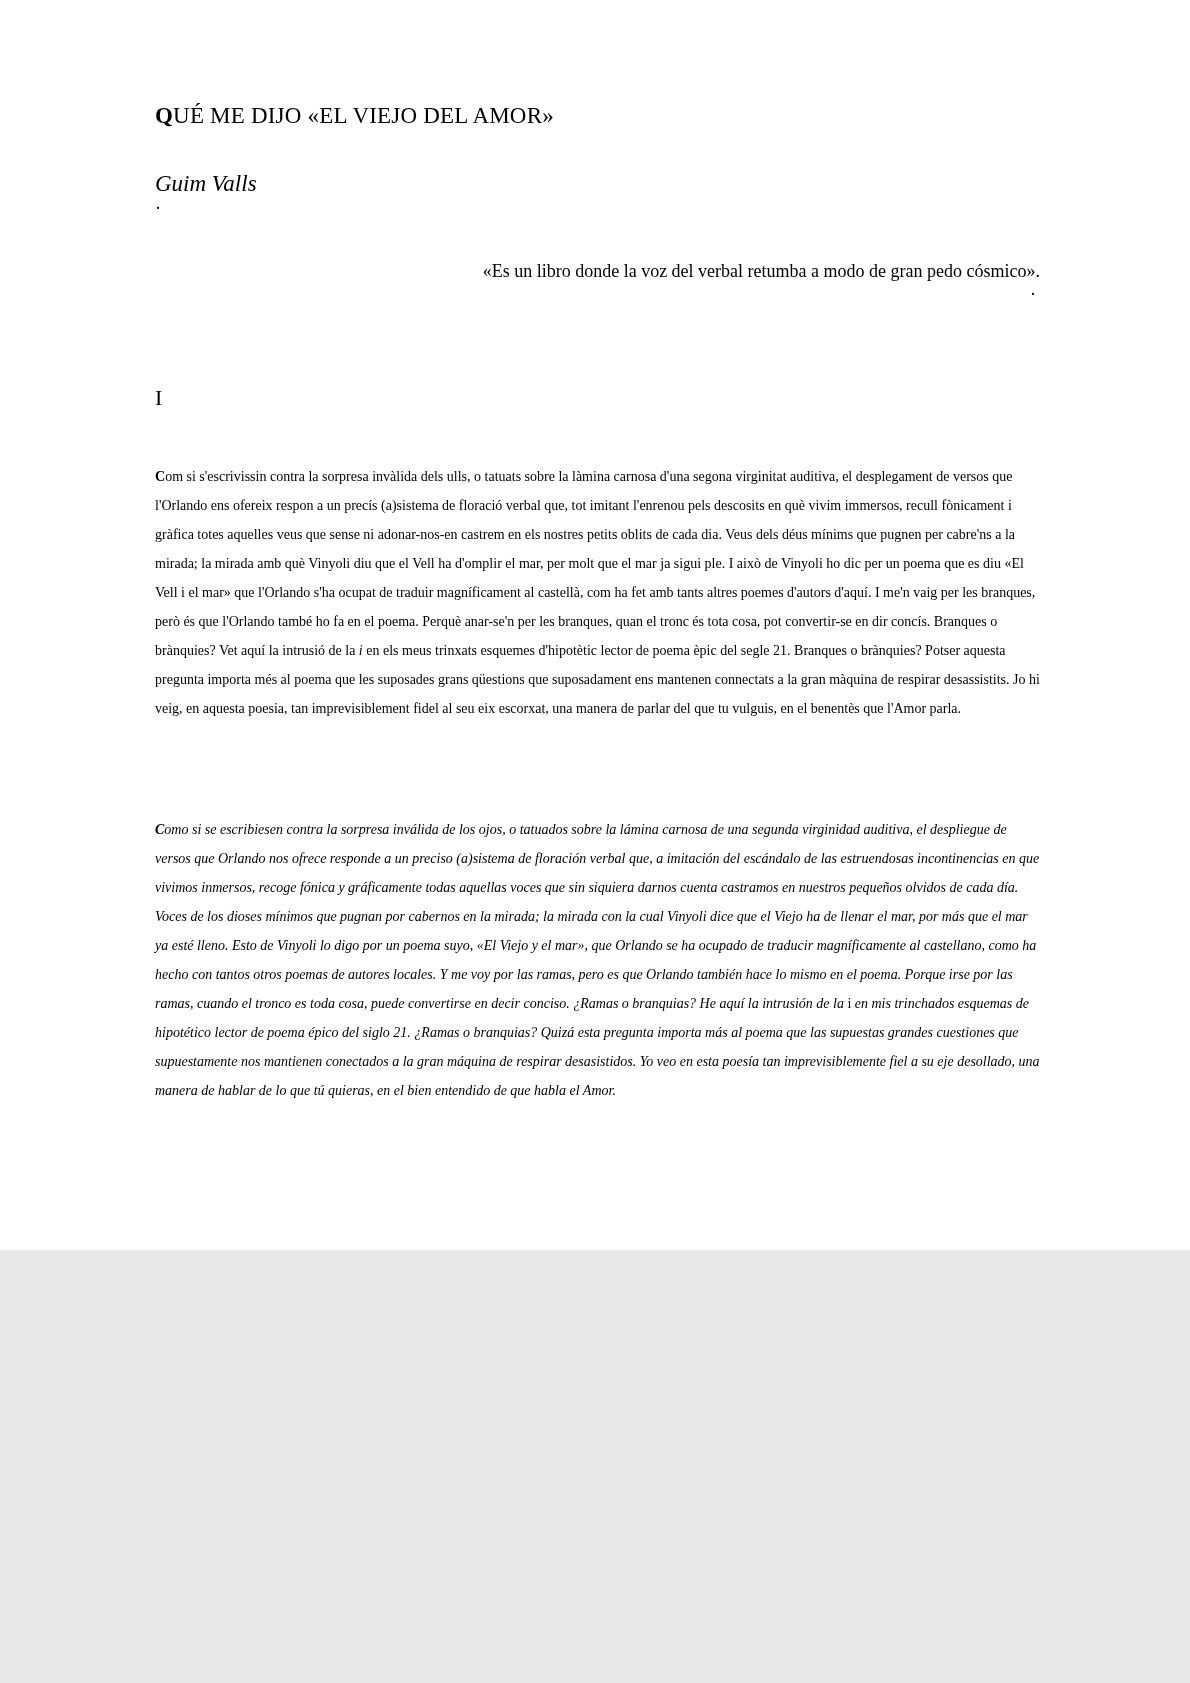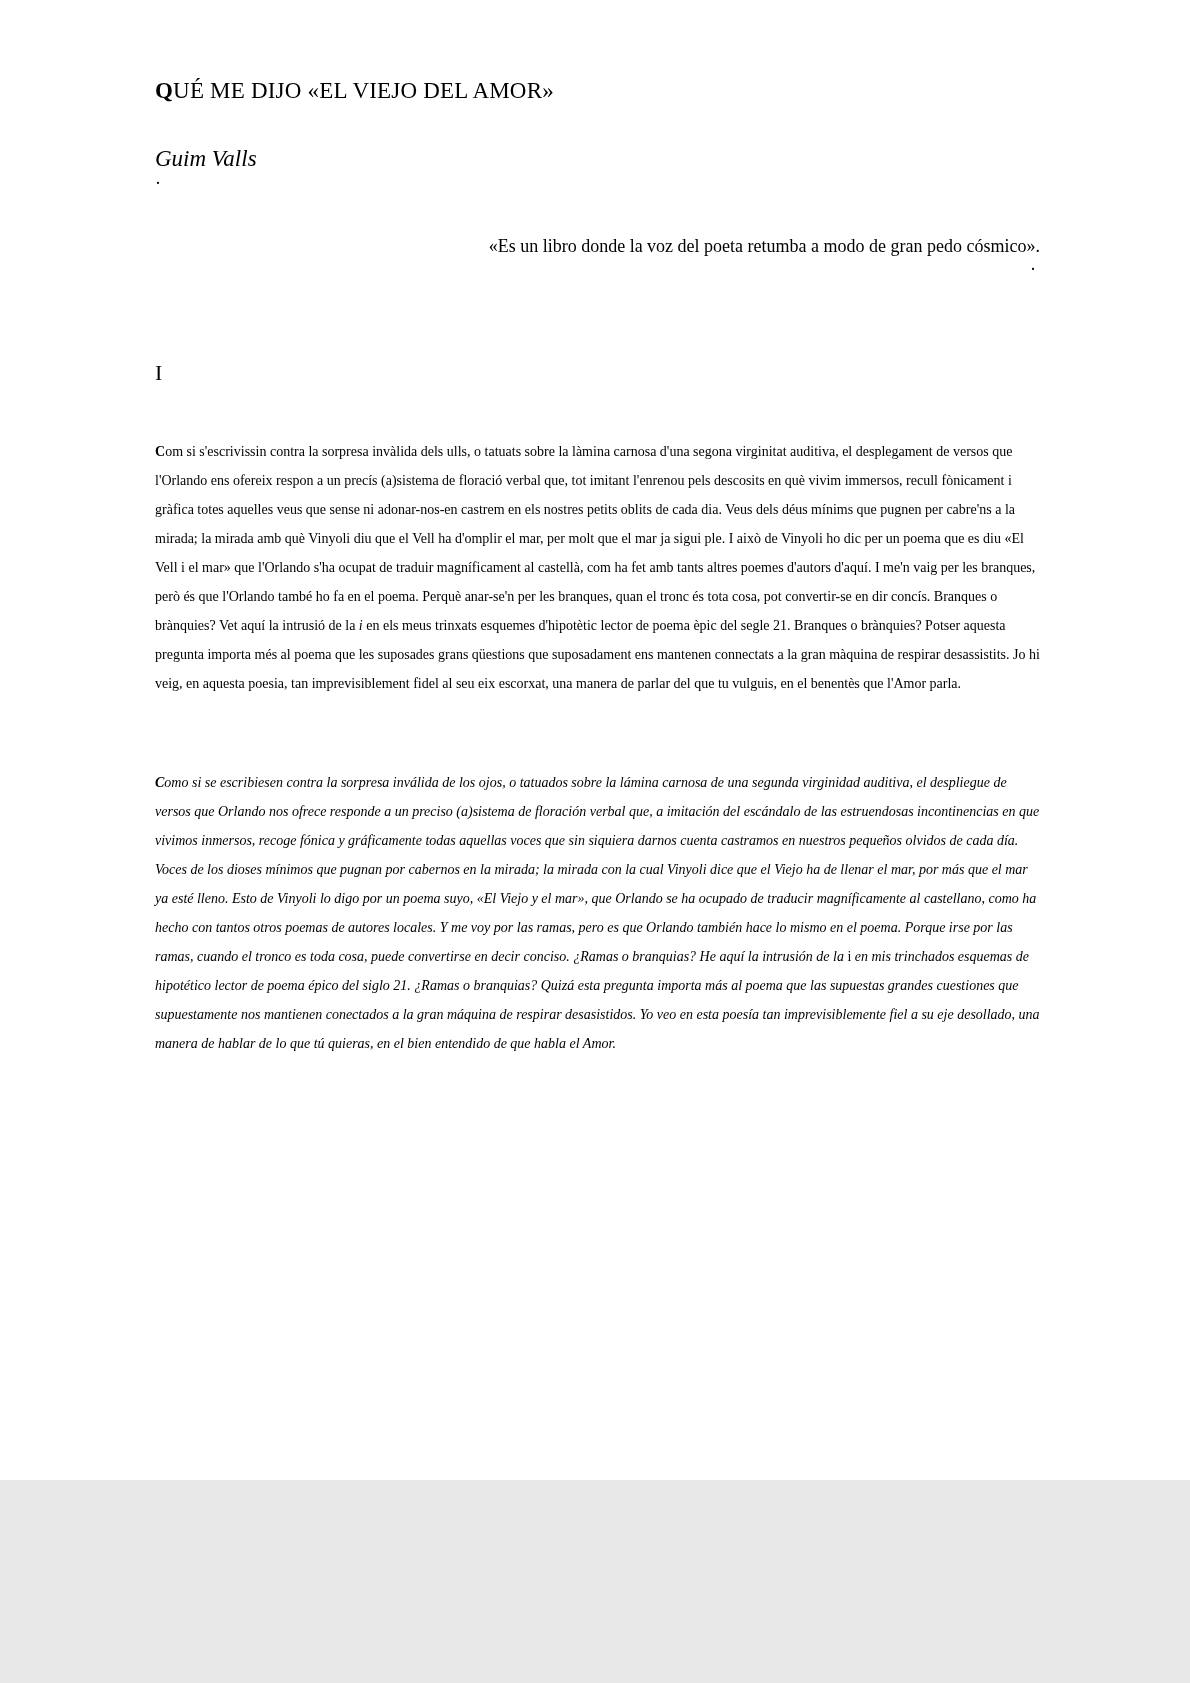"QUÉ ME DIJO «EL VIEJO" .page { height: 1480px -> 1250px; padding: 76px 150px 0 155px -> 101px 150px 0 155px }
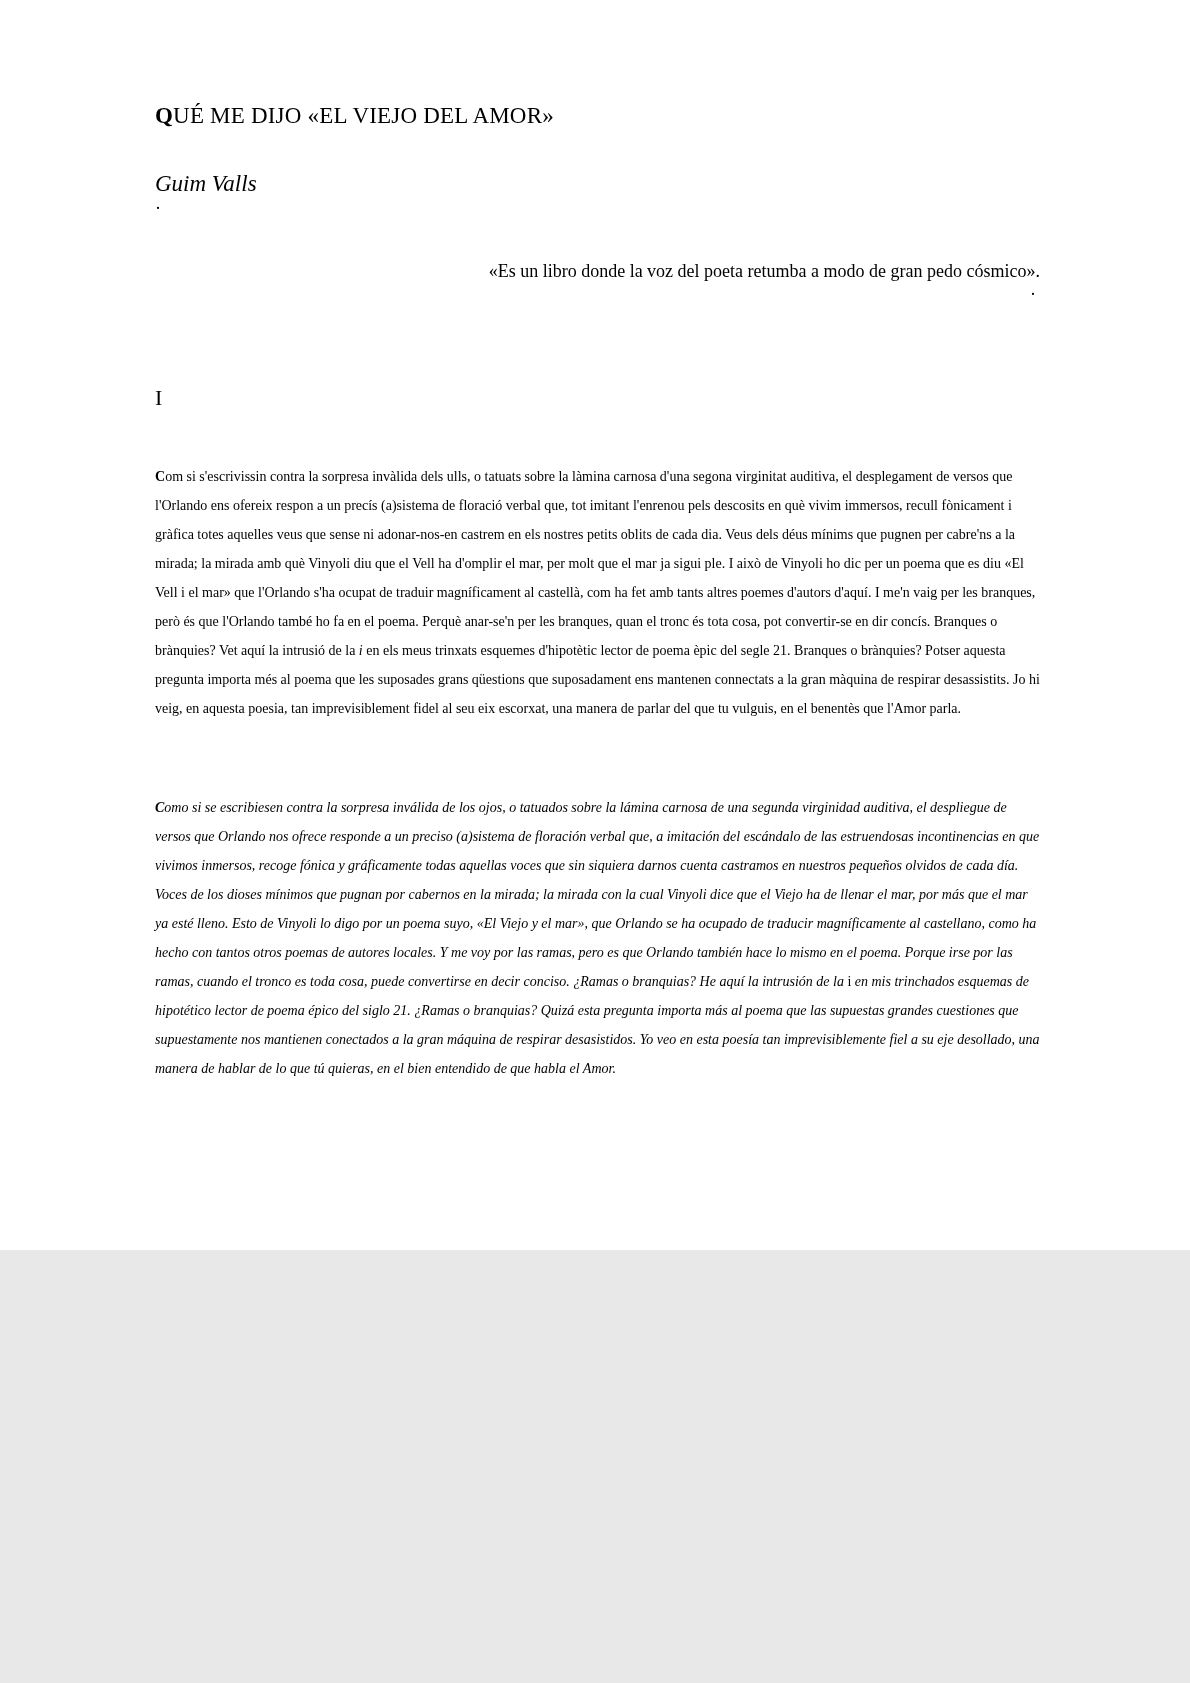"«Es un libro donde la" div { text: poeta -> verbal }
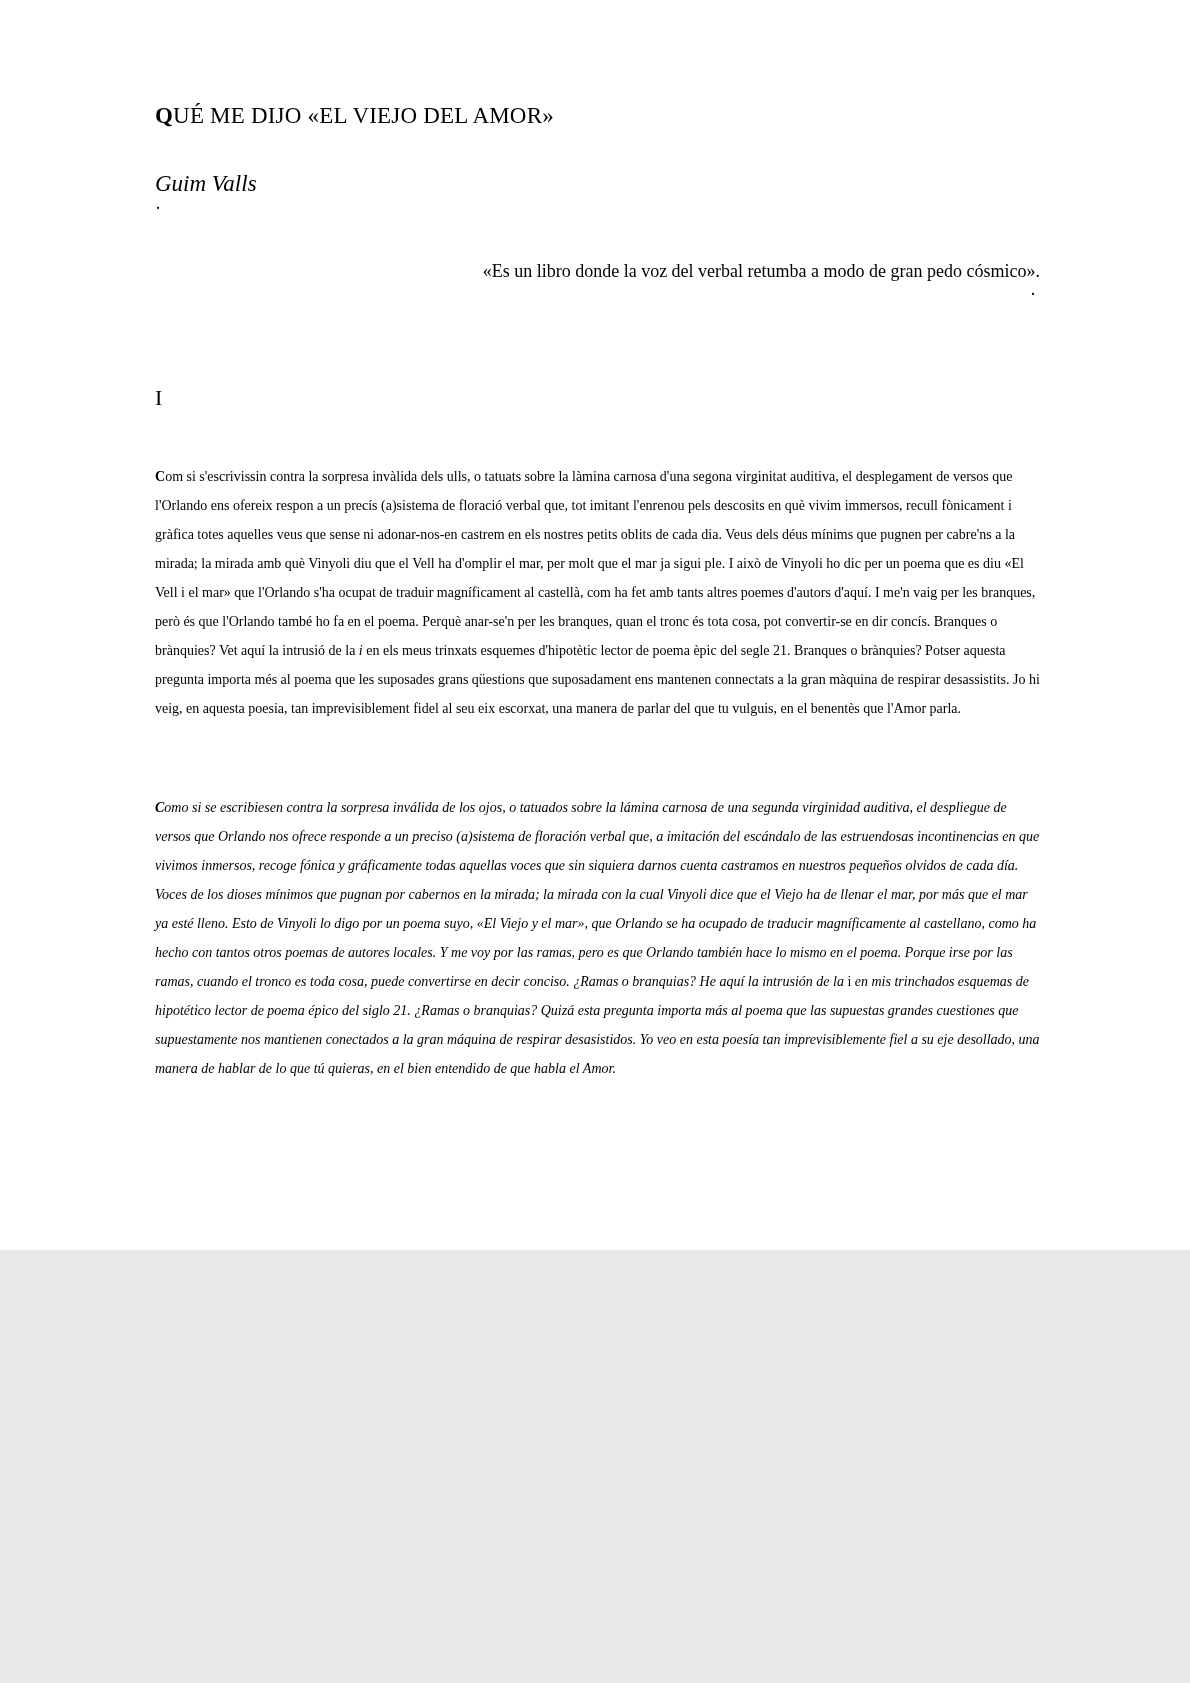"Como si se escribiesen contra" .para.italic { margin-top: 70px -> 92px }
